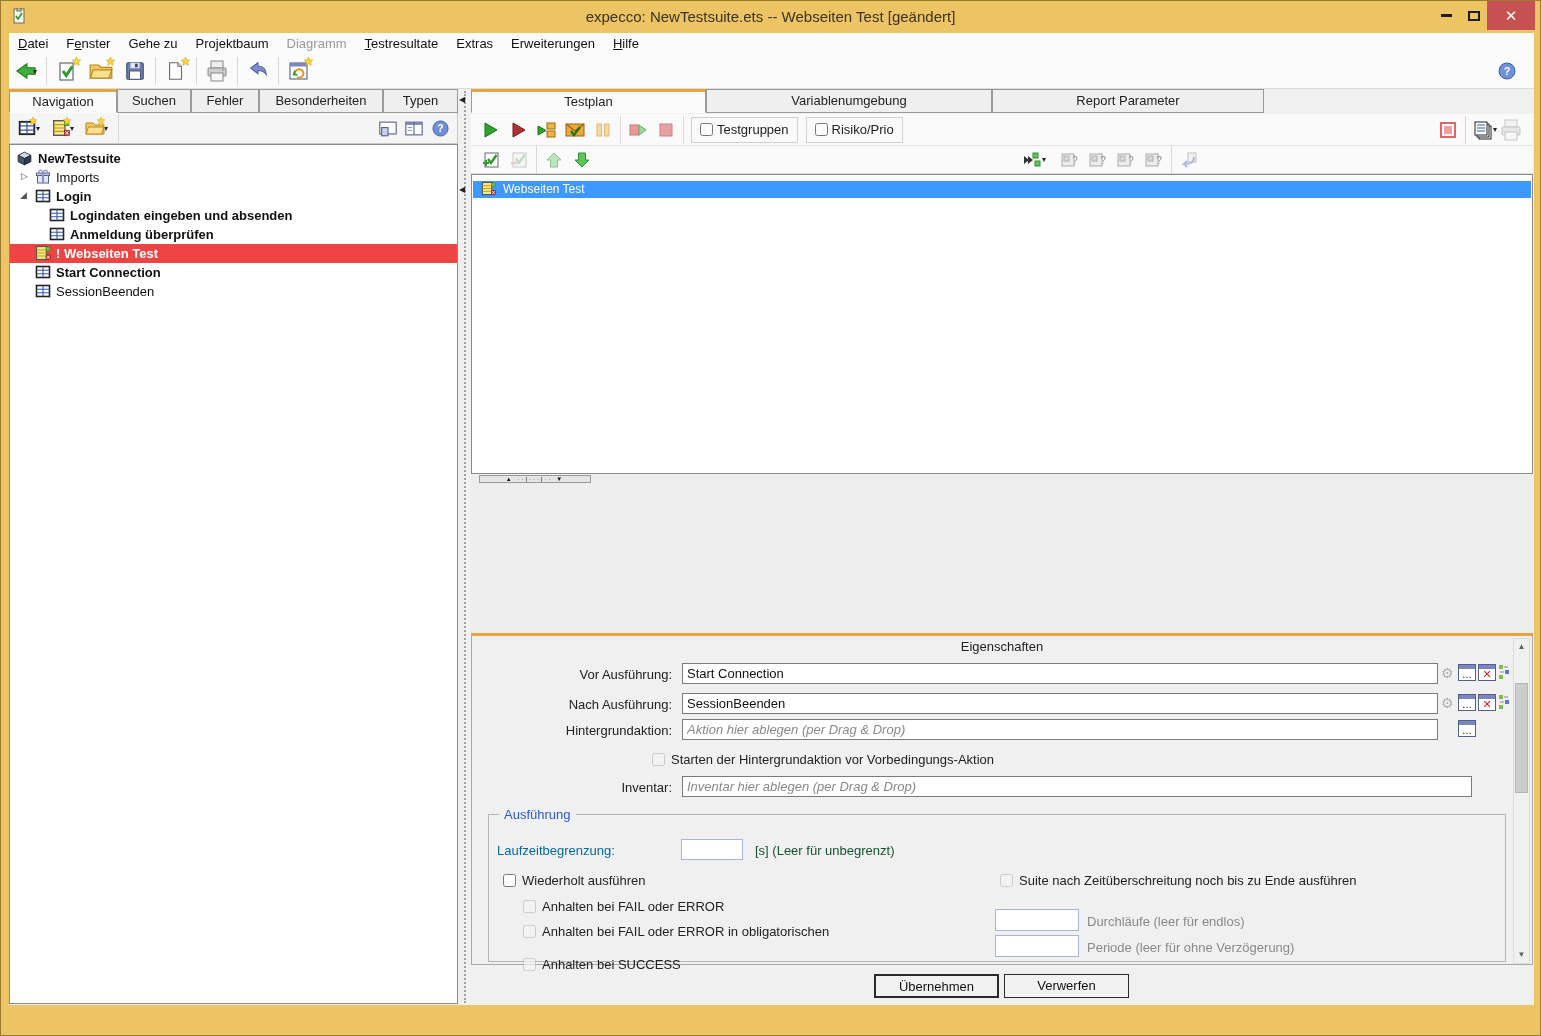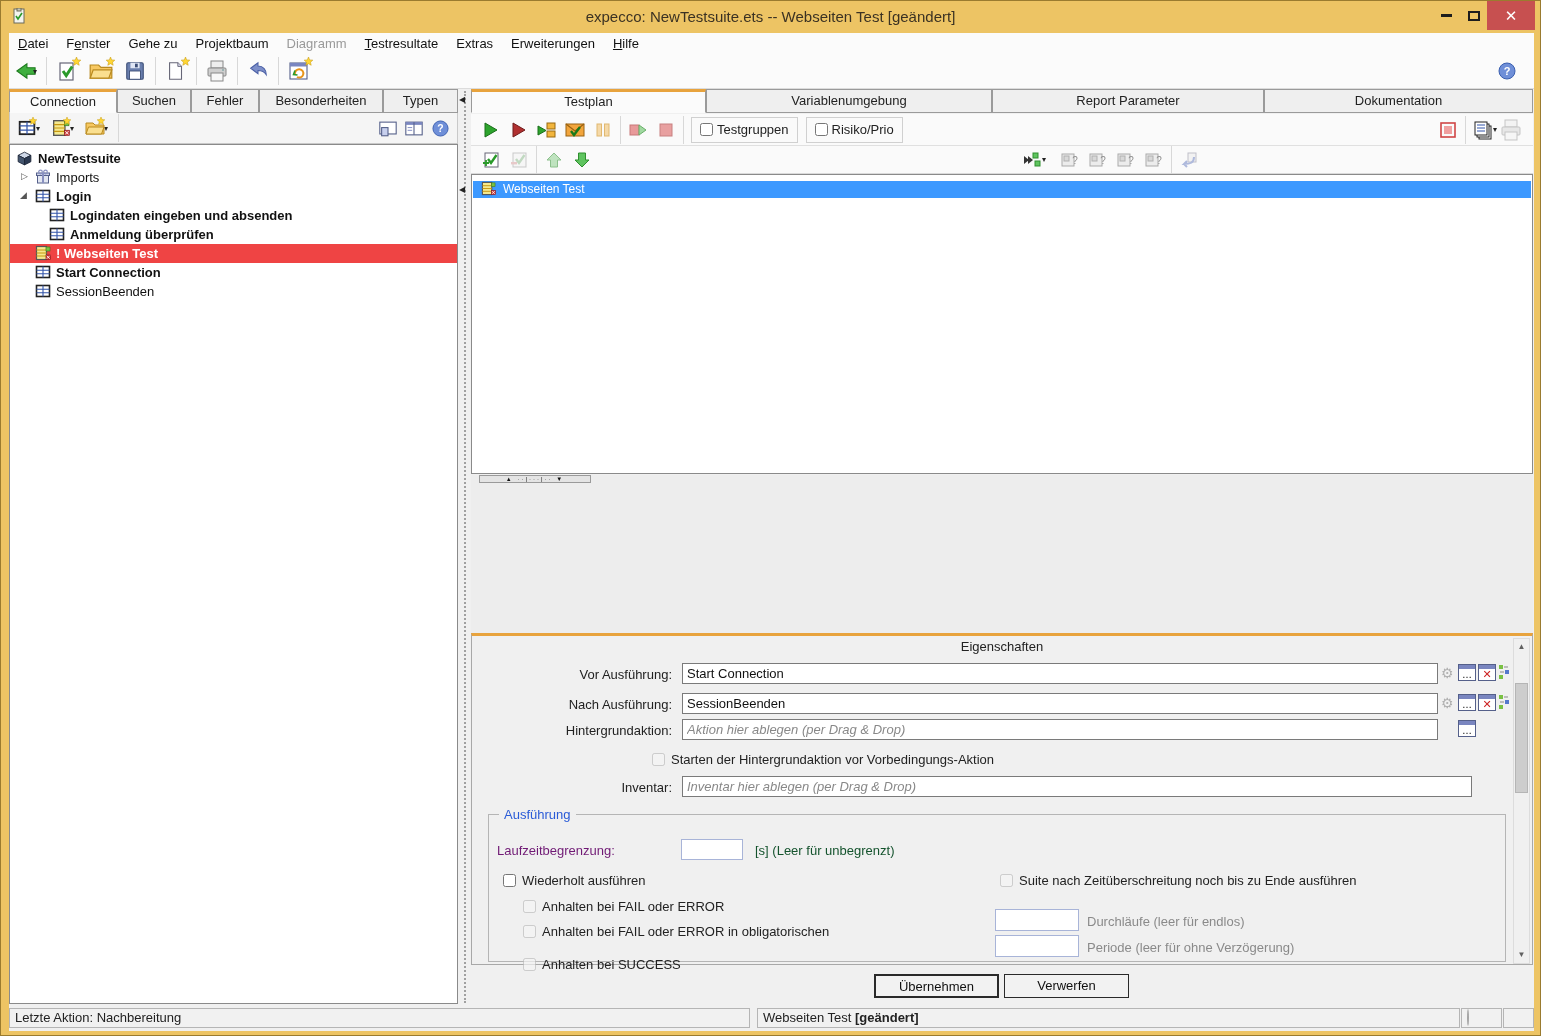"Connection" span { text: Connection -> Navigation }
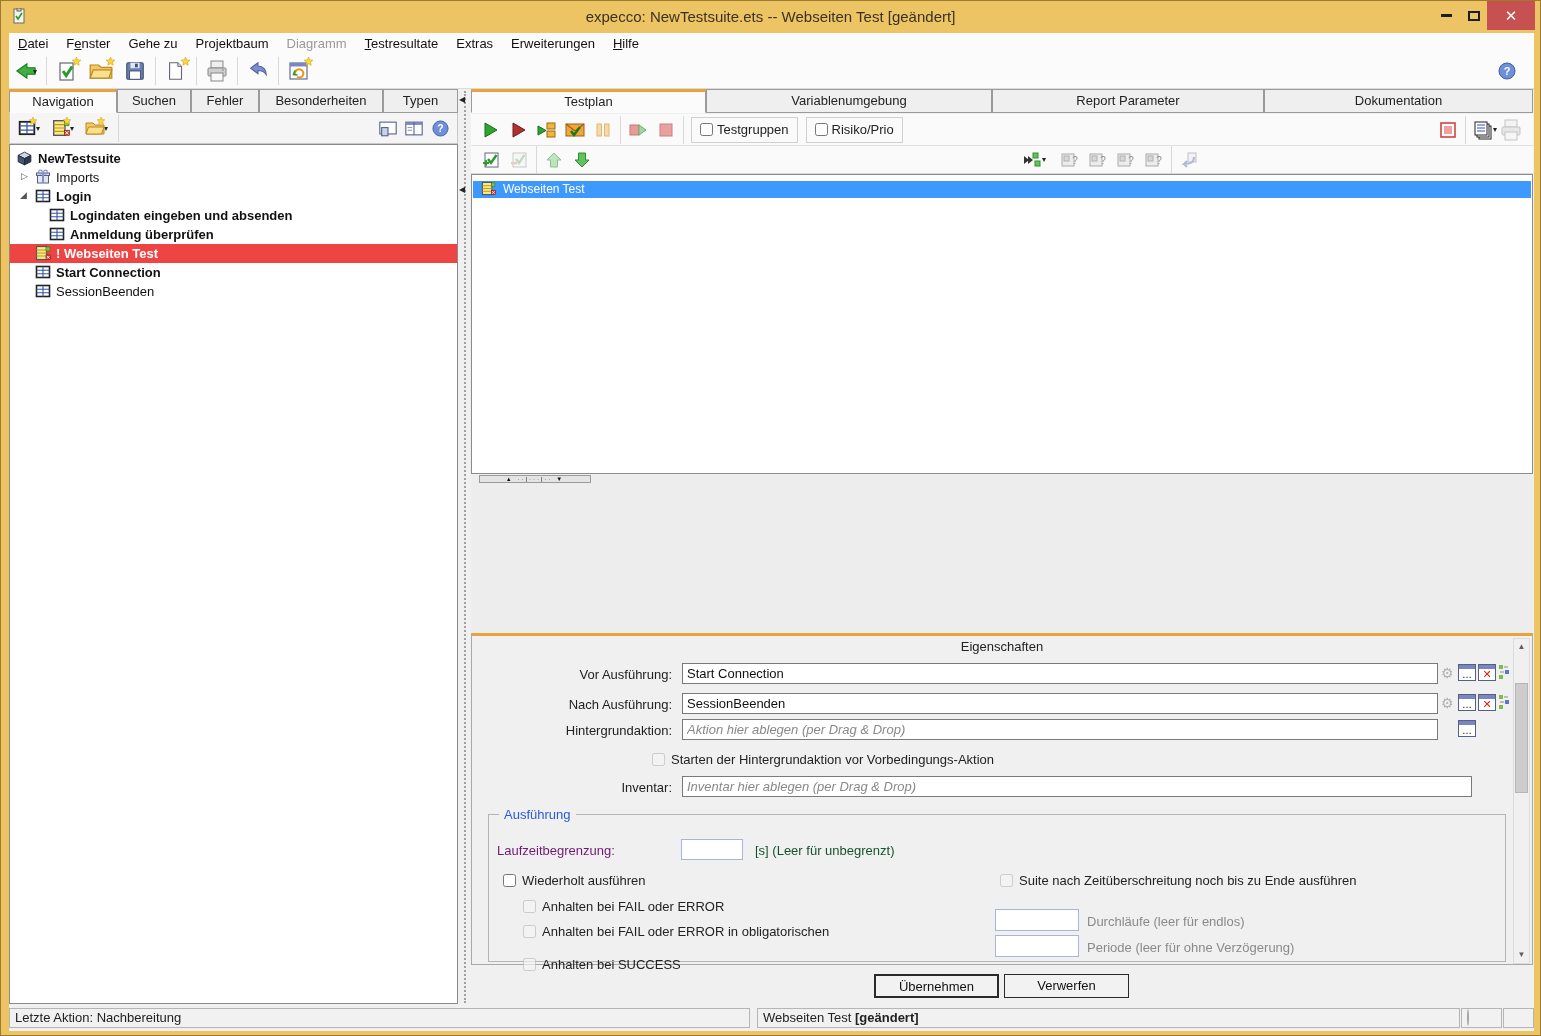"Dokumentation" div.tab { html: <div><span>Dokumentation</span></div> -> none }
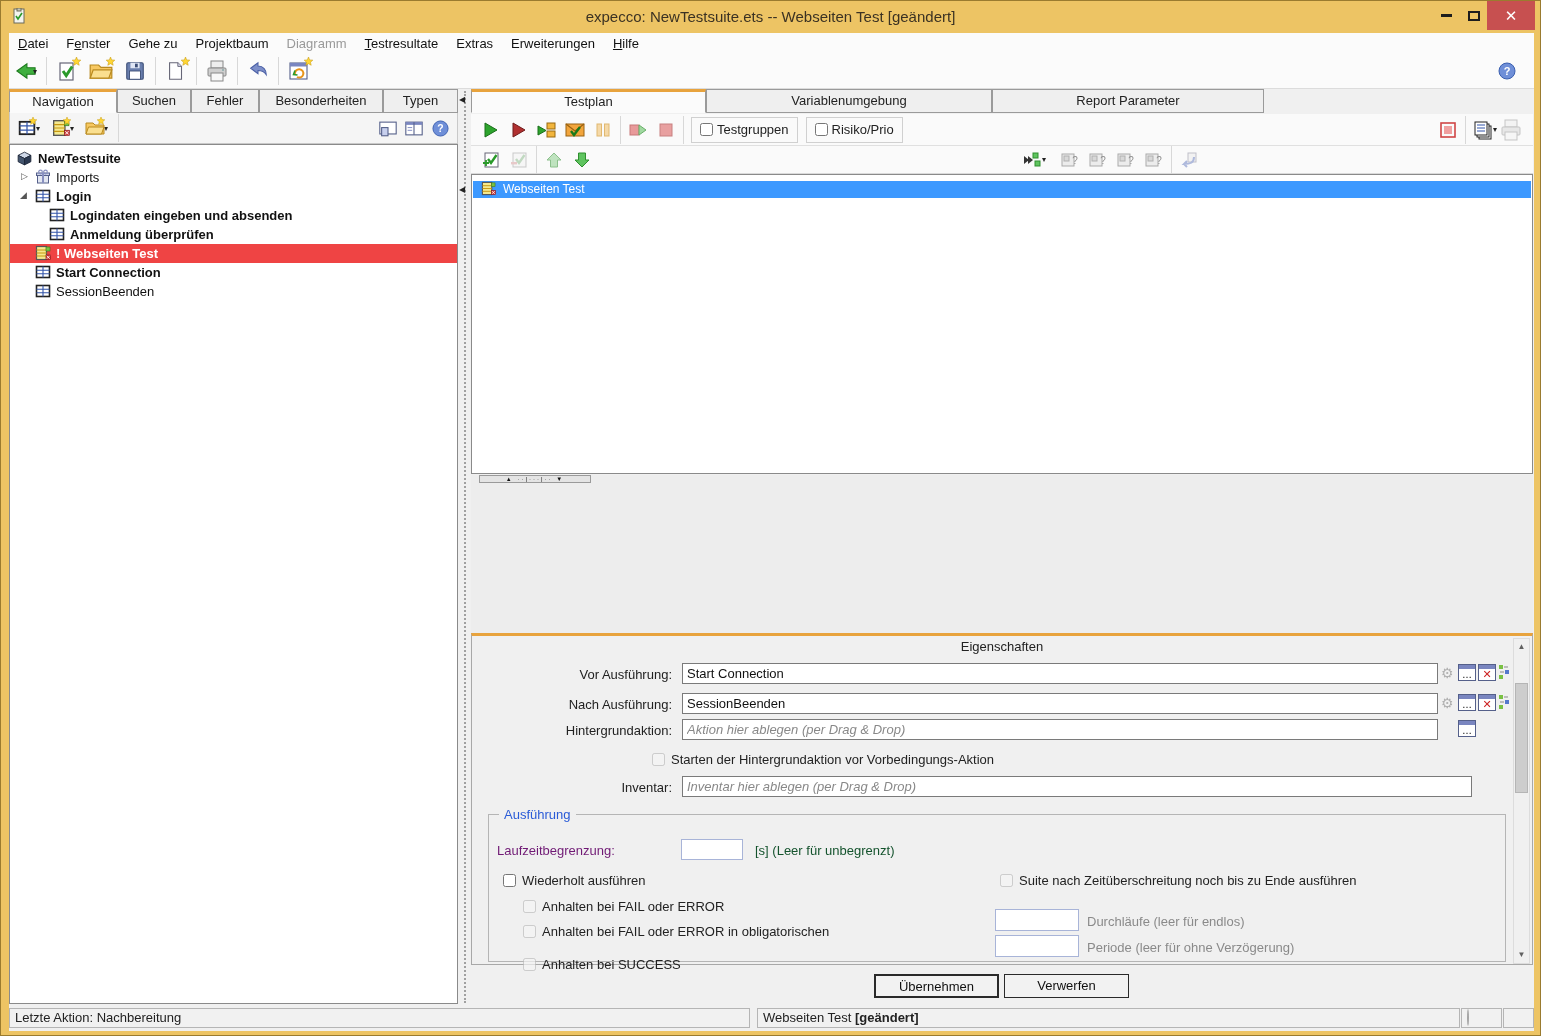"Laufzeitbegrenzung:" span.abs { color: #701a75 -> #0369a1 }
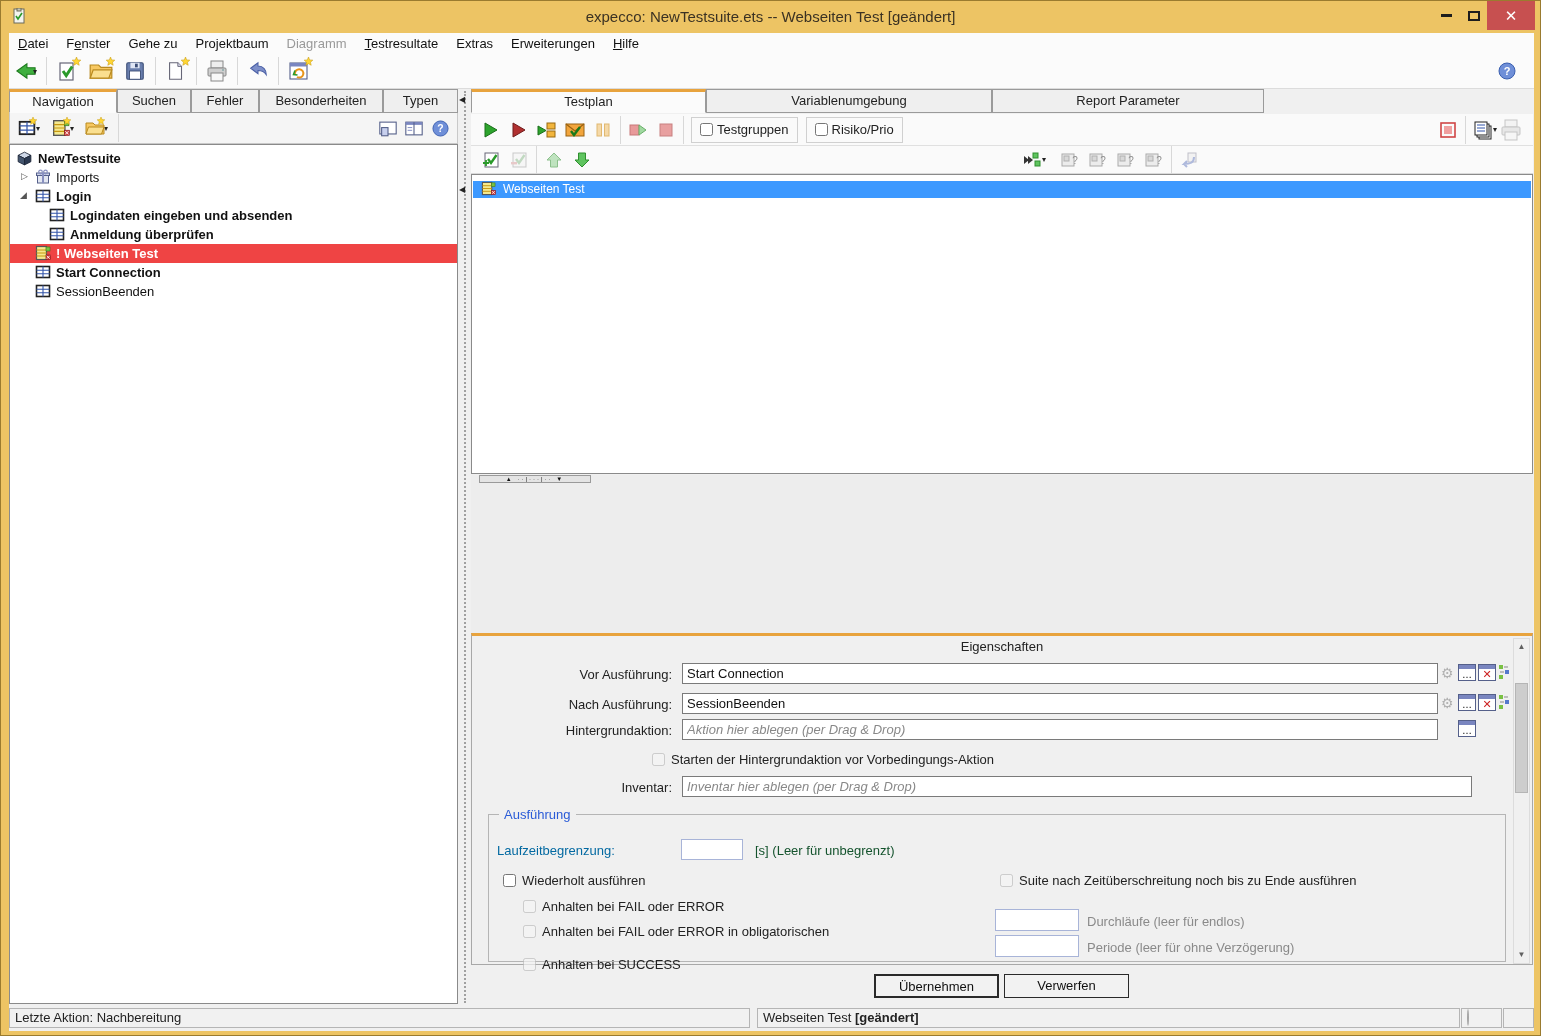"Letzte Aktion: Nachbereitung" div.statusbar { html: <div> <div> <span>Letzte Aktion: Nachbereitung</span> </div> <div> <span>Webseiten Test </span><b>[geändert]</b> </div> <div> <span></span> </div> <div></div> </div> -> none }
